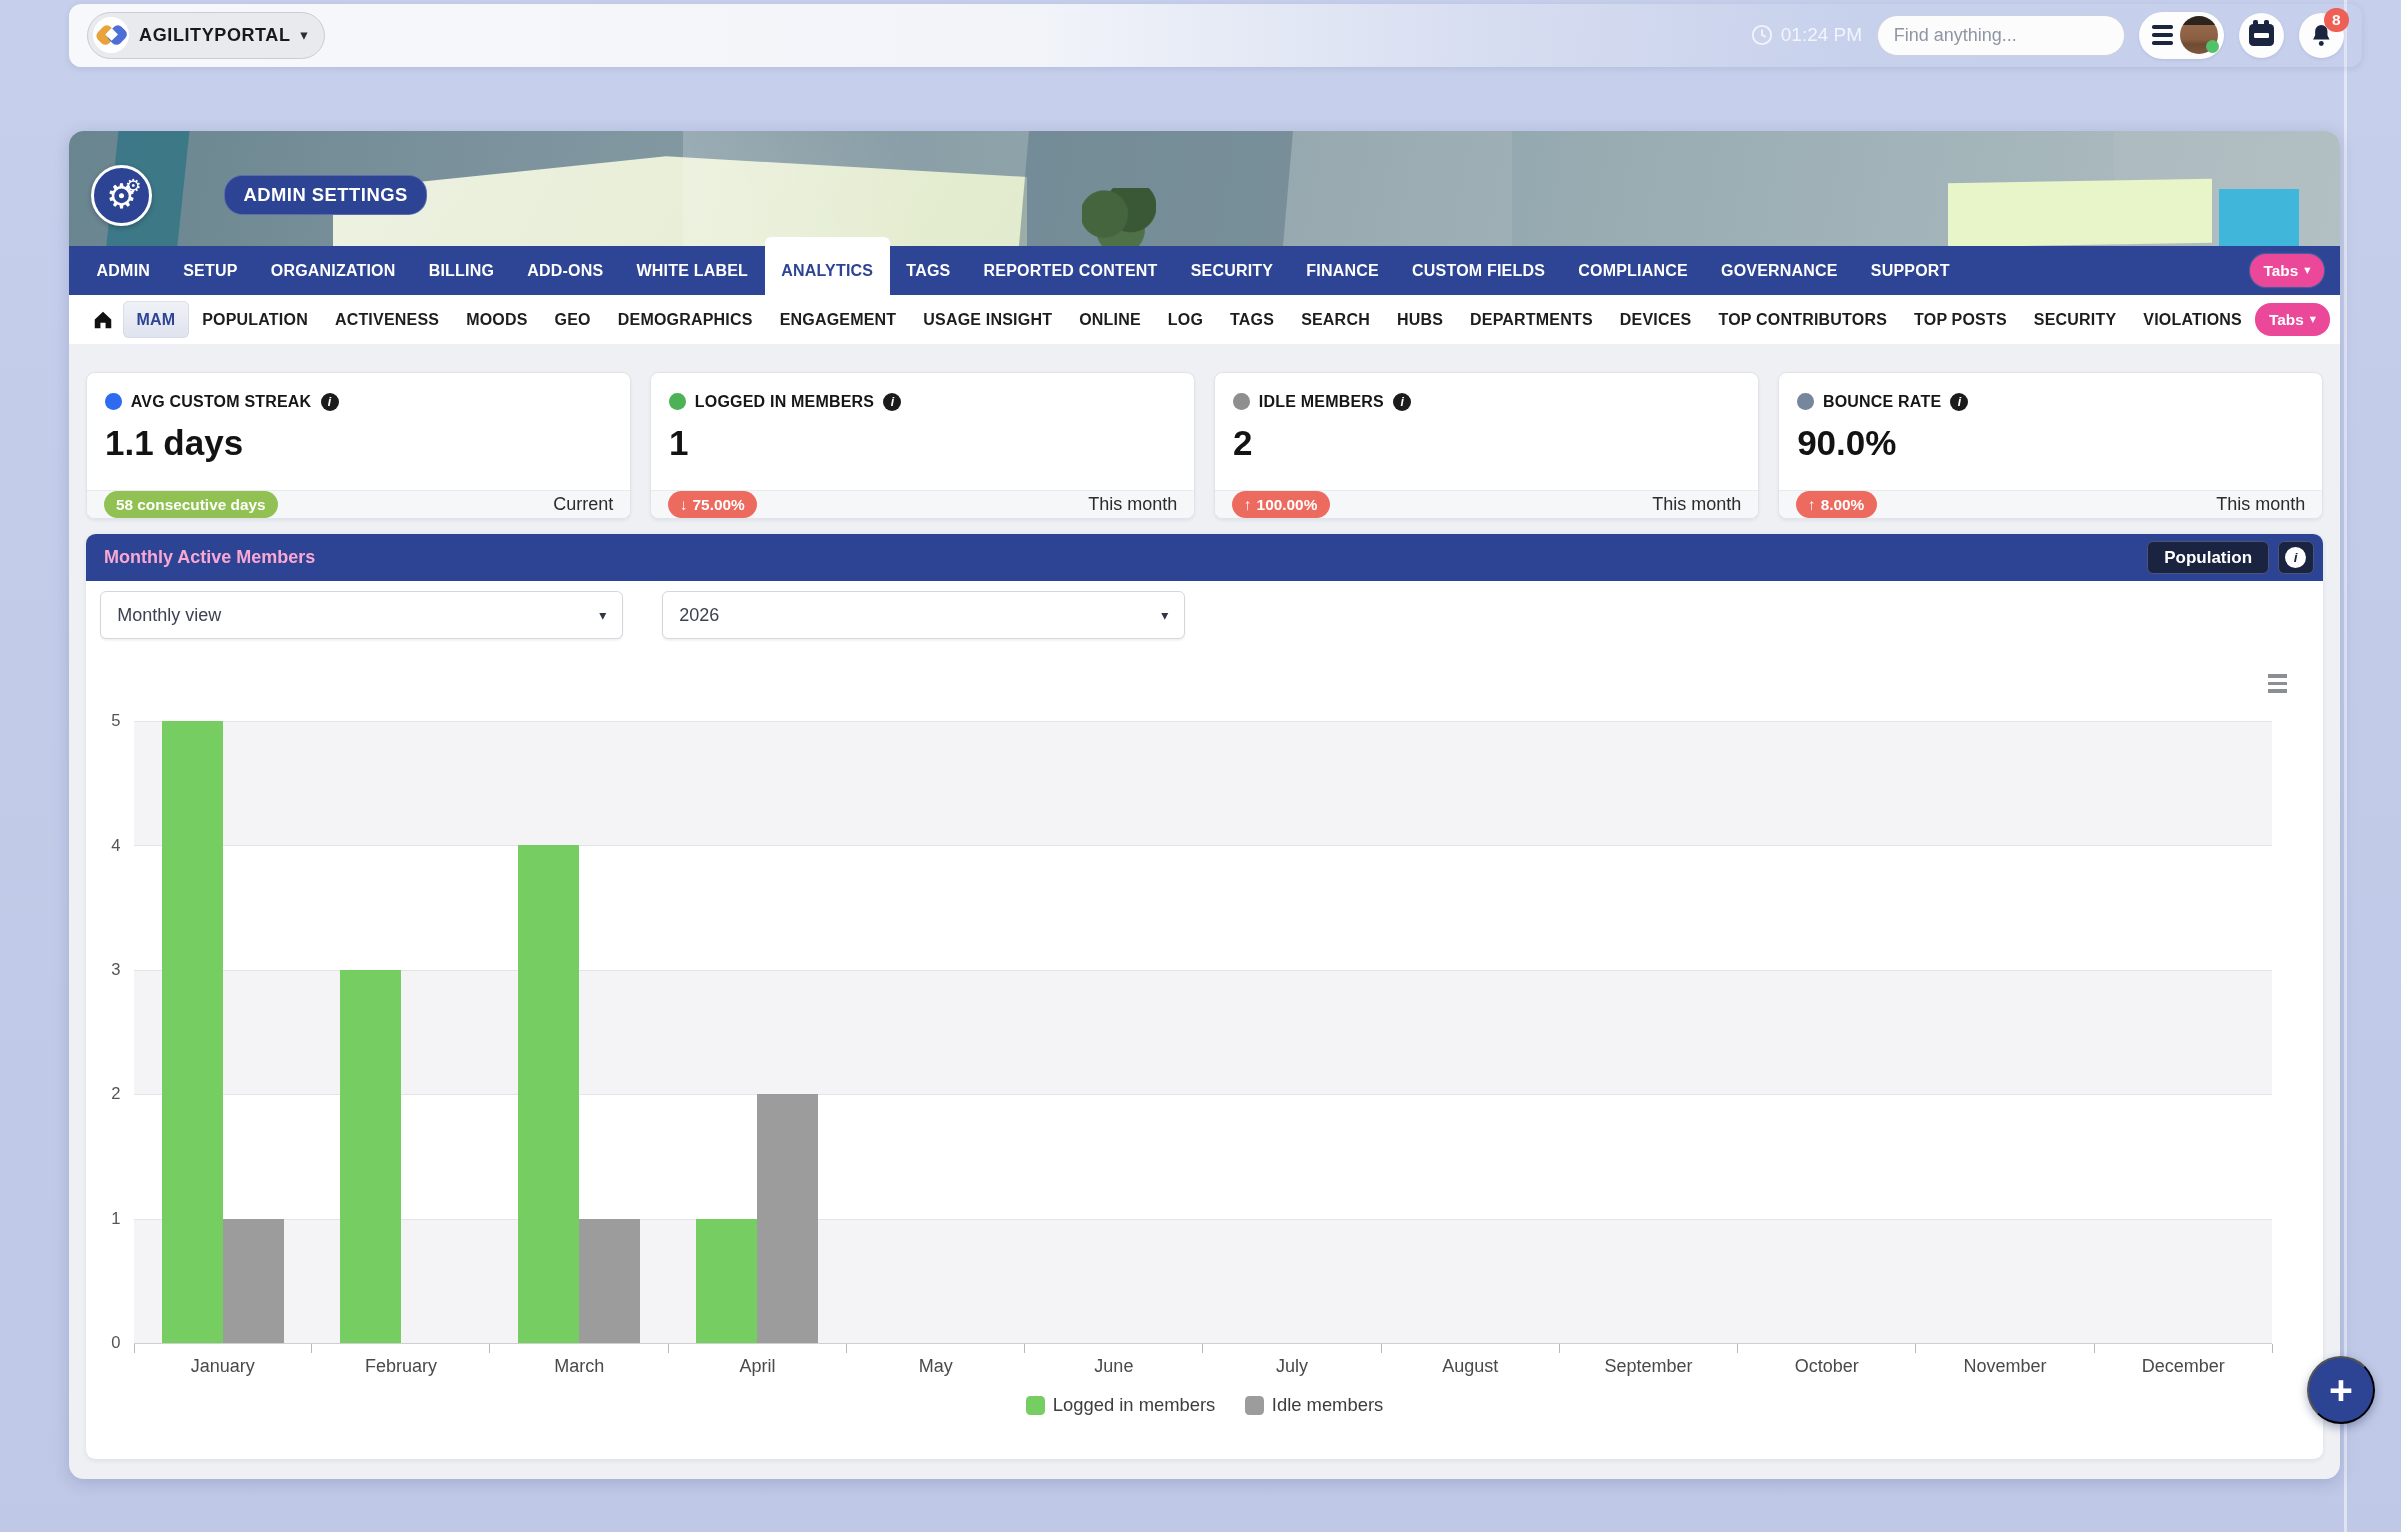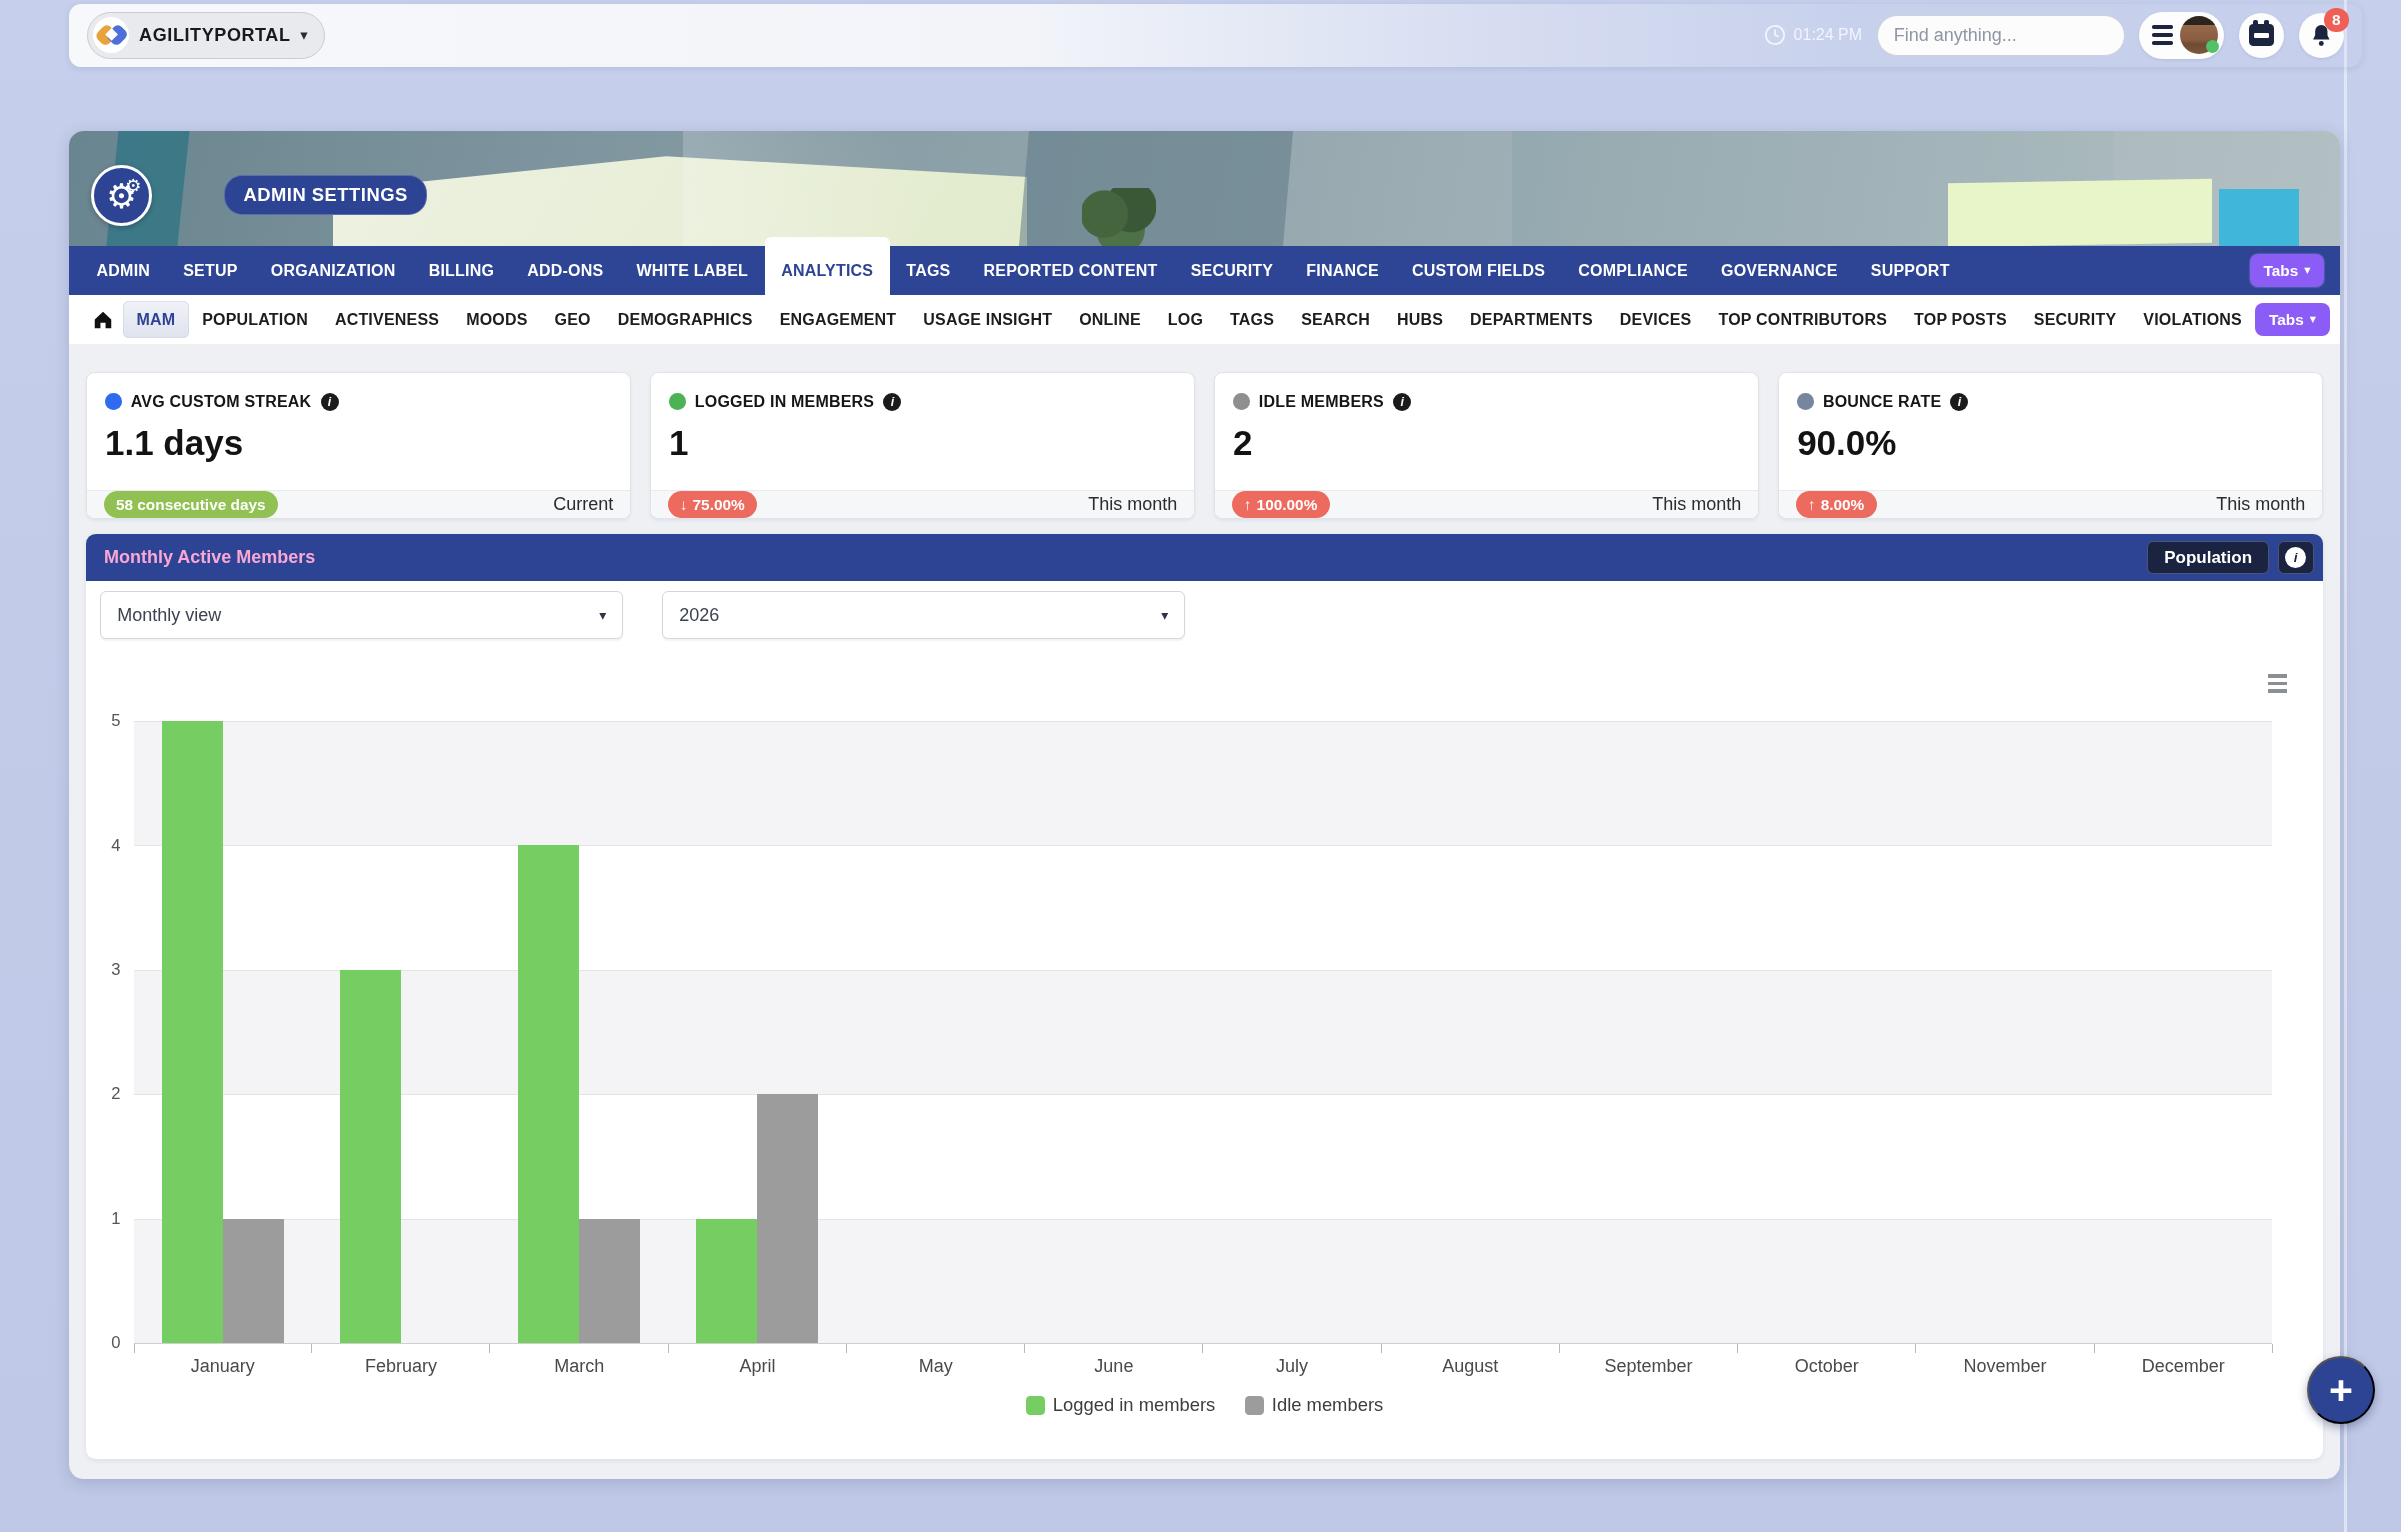"01:24 PM" .tb-time { font-size: 16px -> 19px }
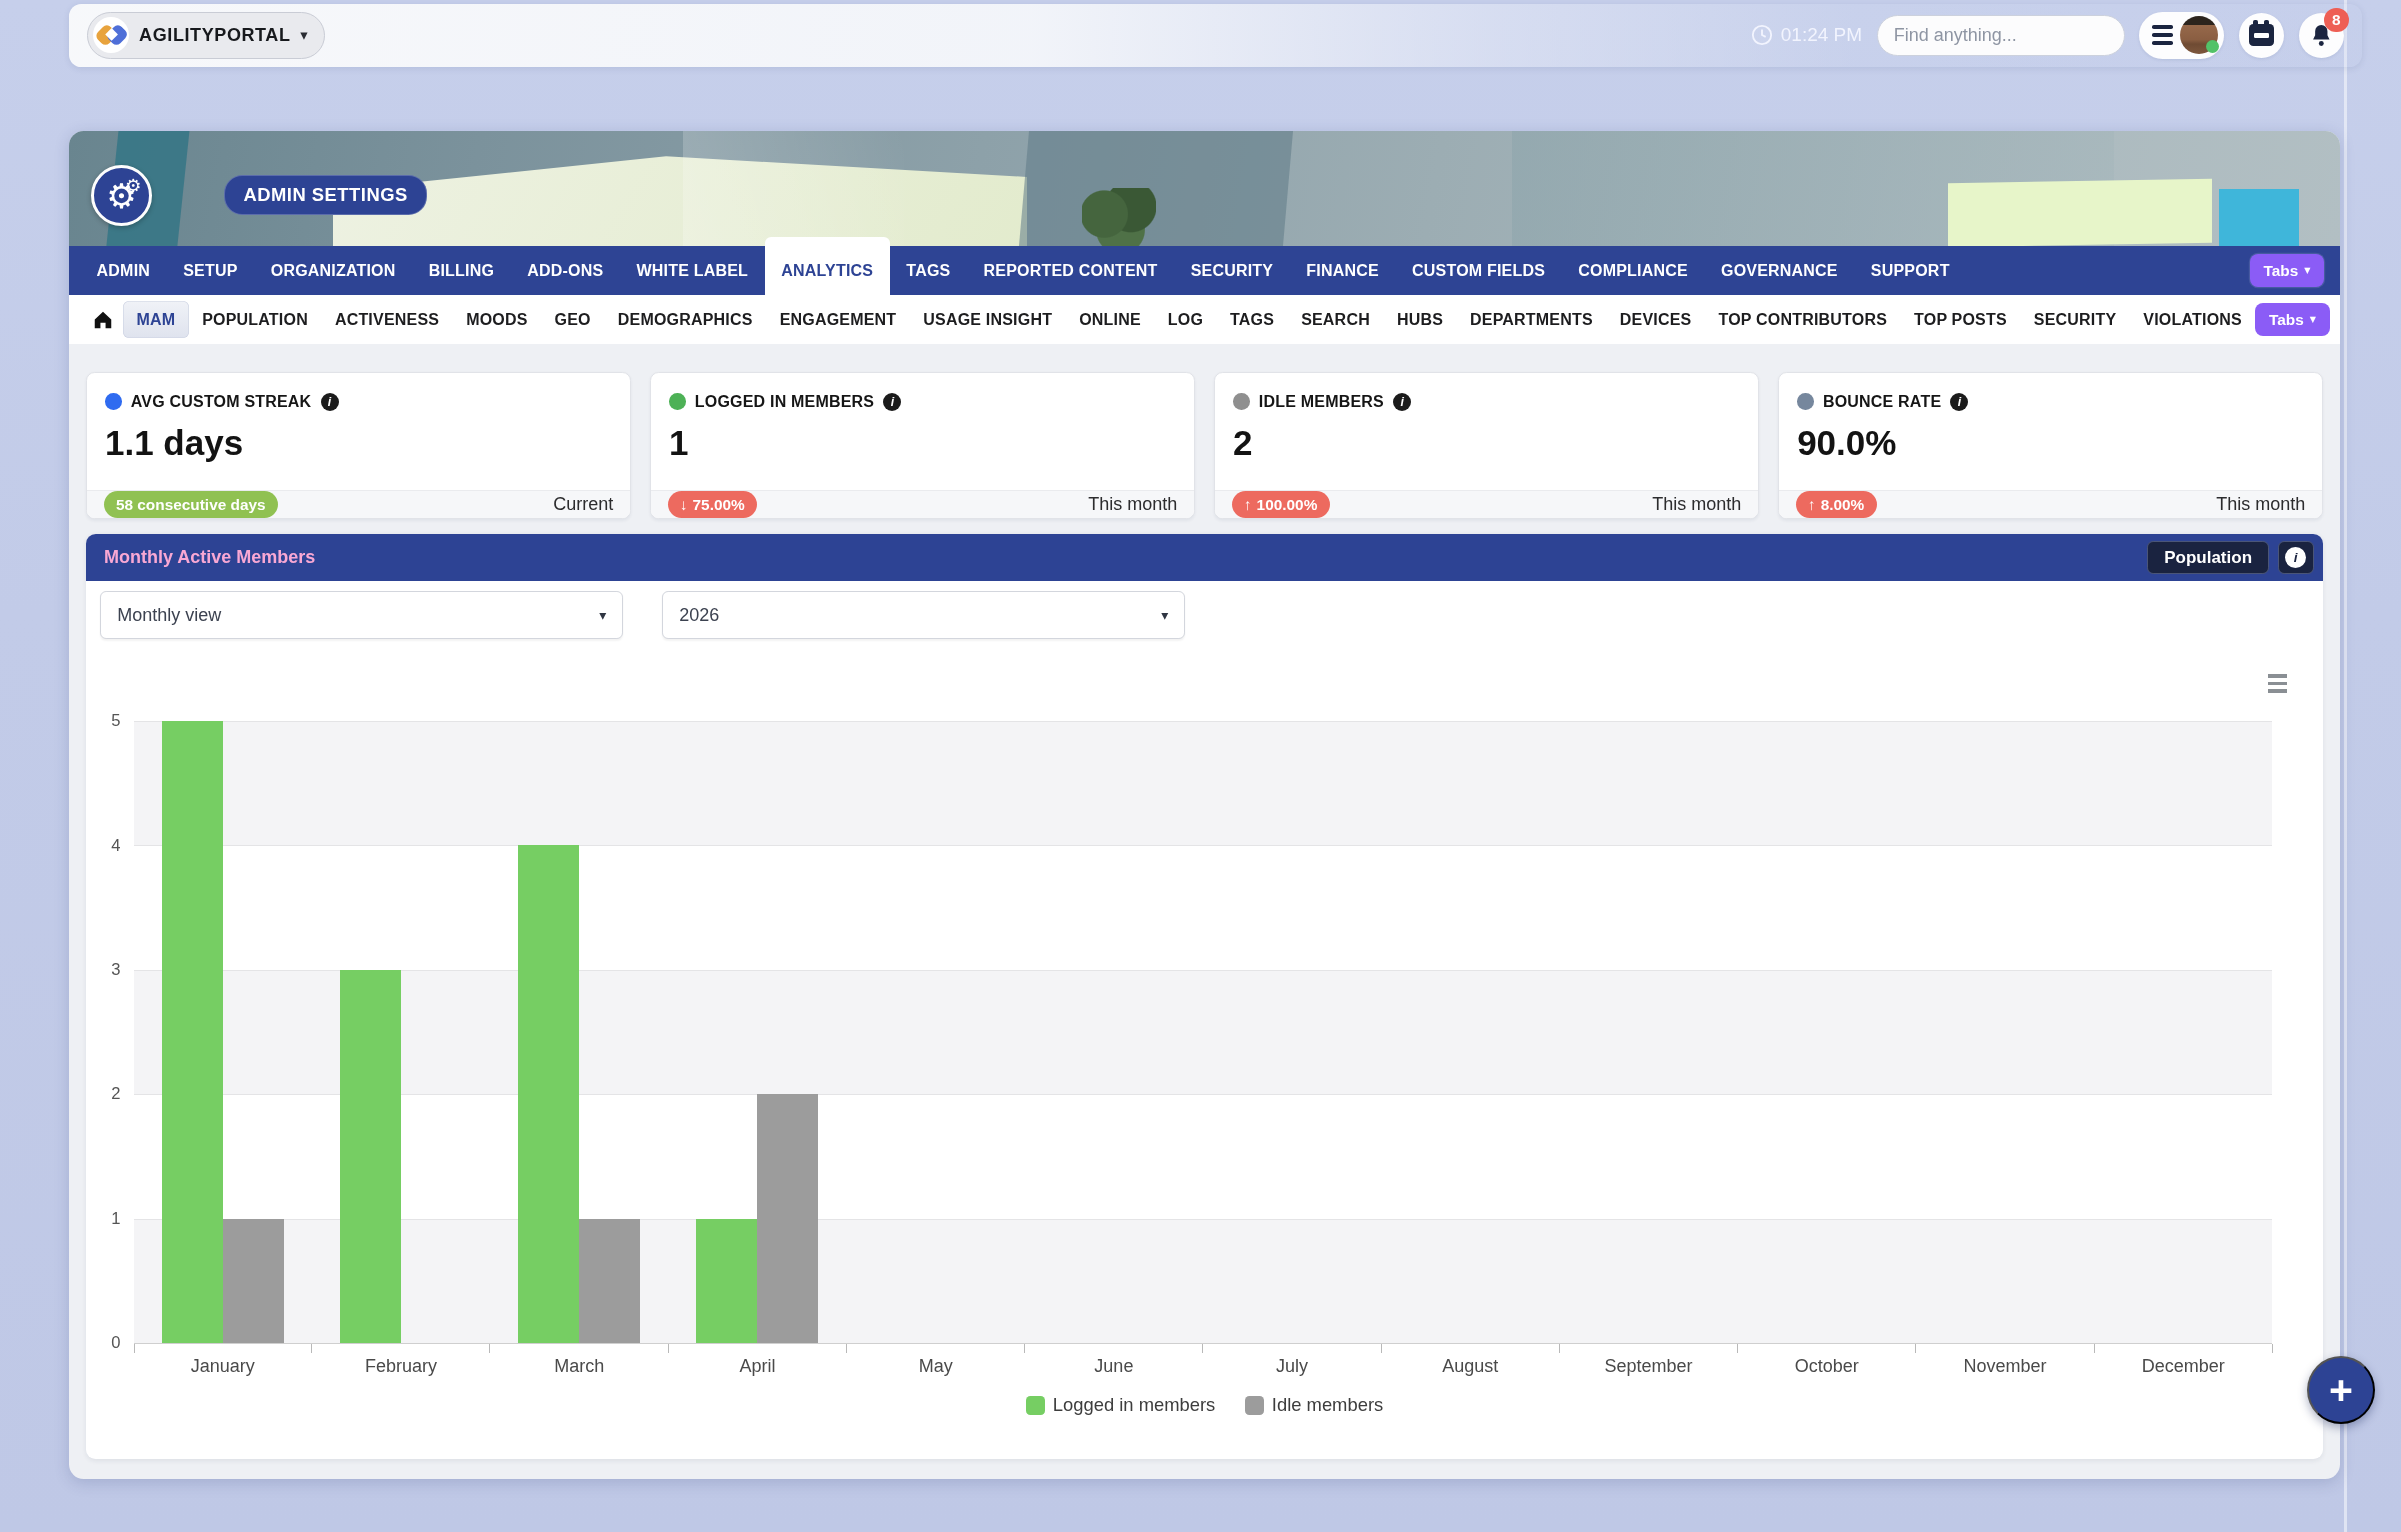"Tabs" .tabs-btn { background: #8b5cf6 -> #ec4899; border-radius: 8px -> 16px }
